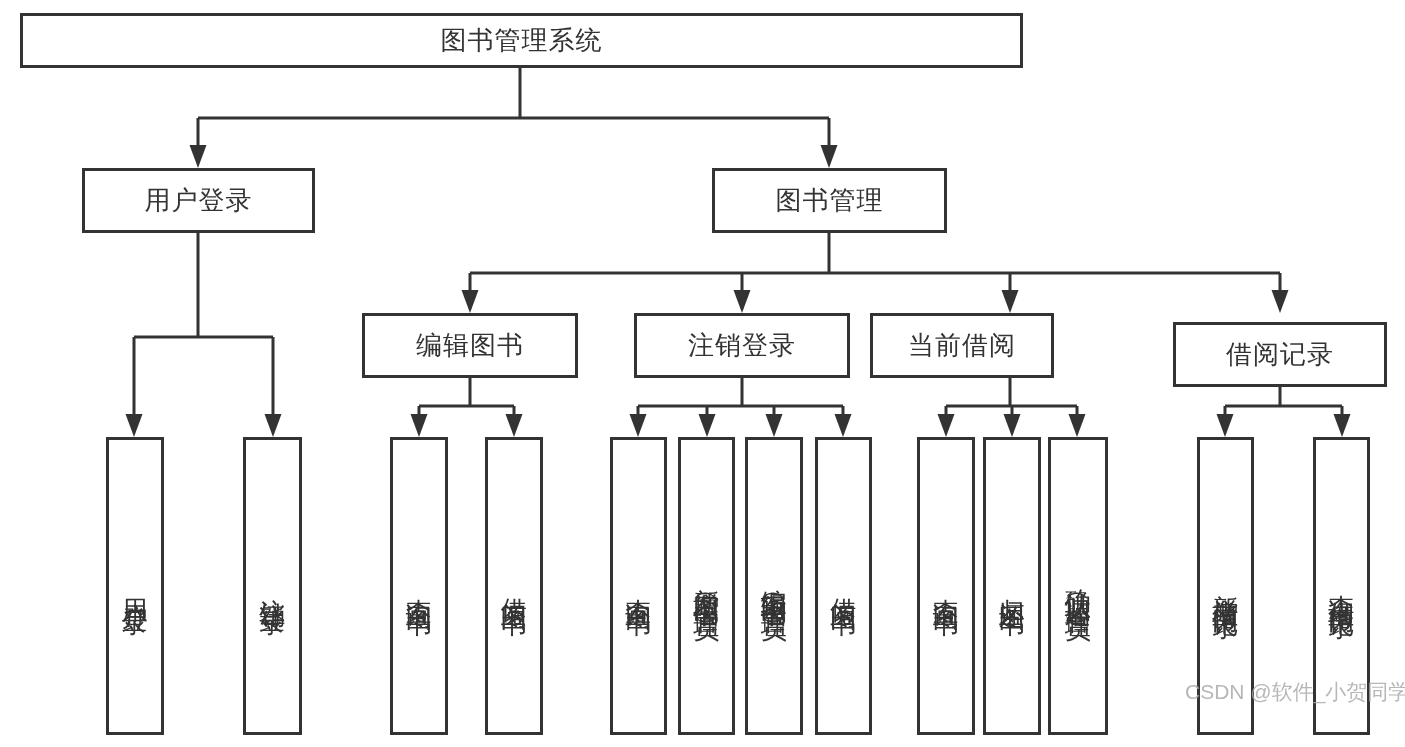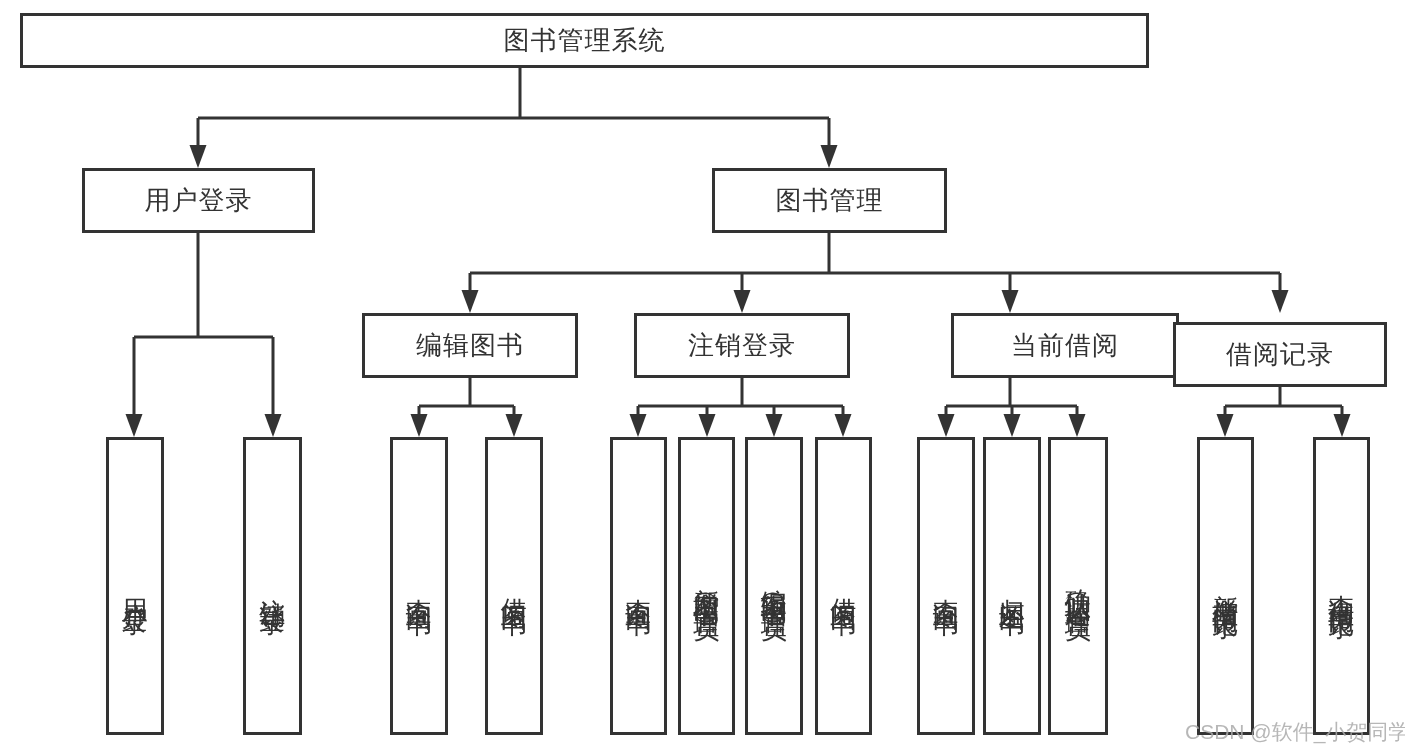"图书管理系统" div.box { width: 1129px -> 1003px }
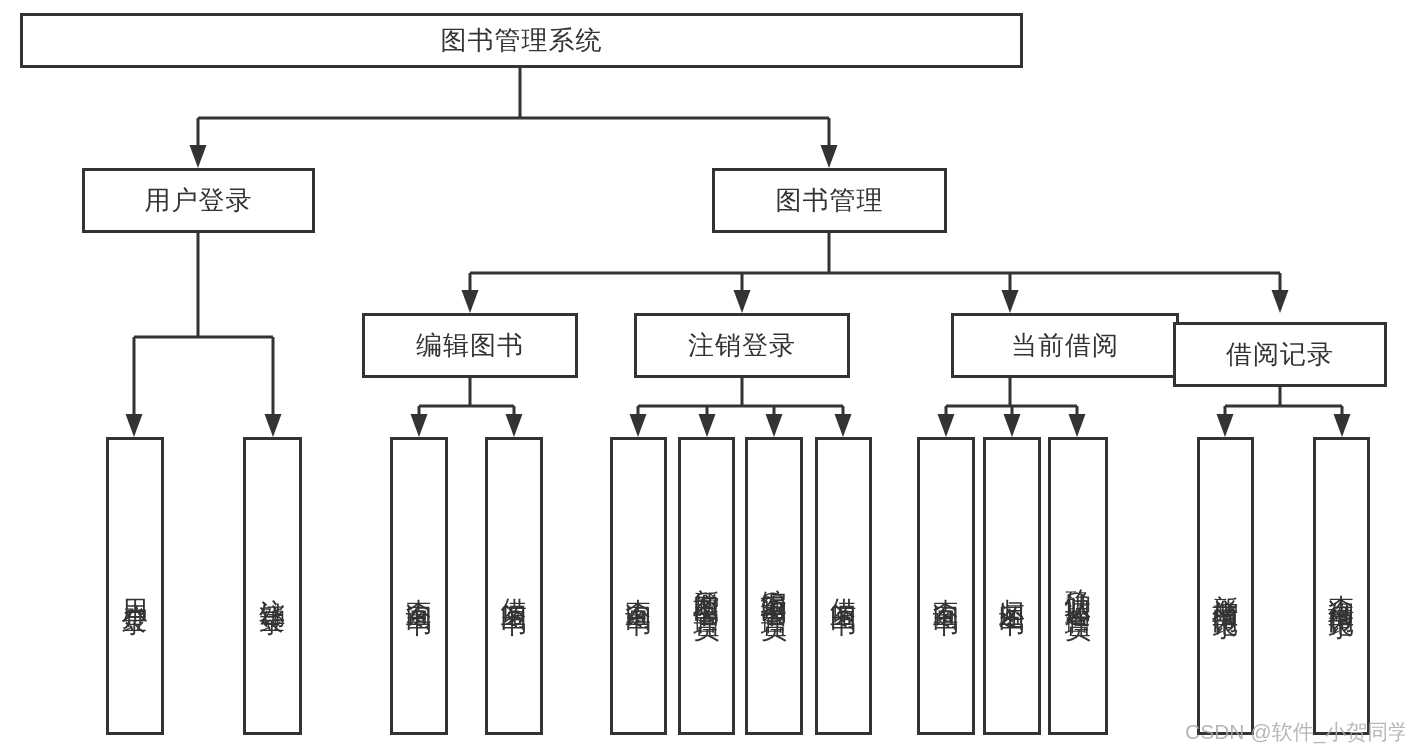"当前借阅" div.box { left: 951px -> 870px; width: 228px -> 184px }
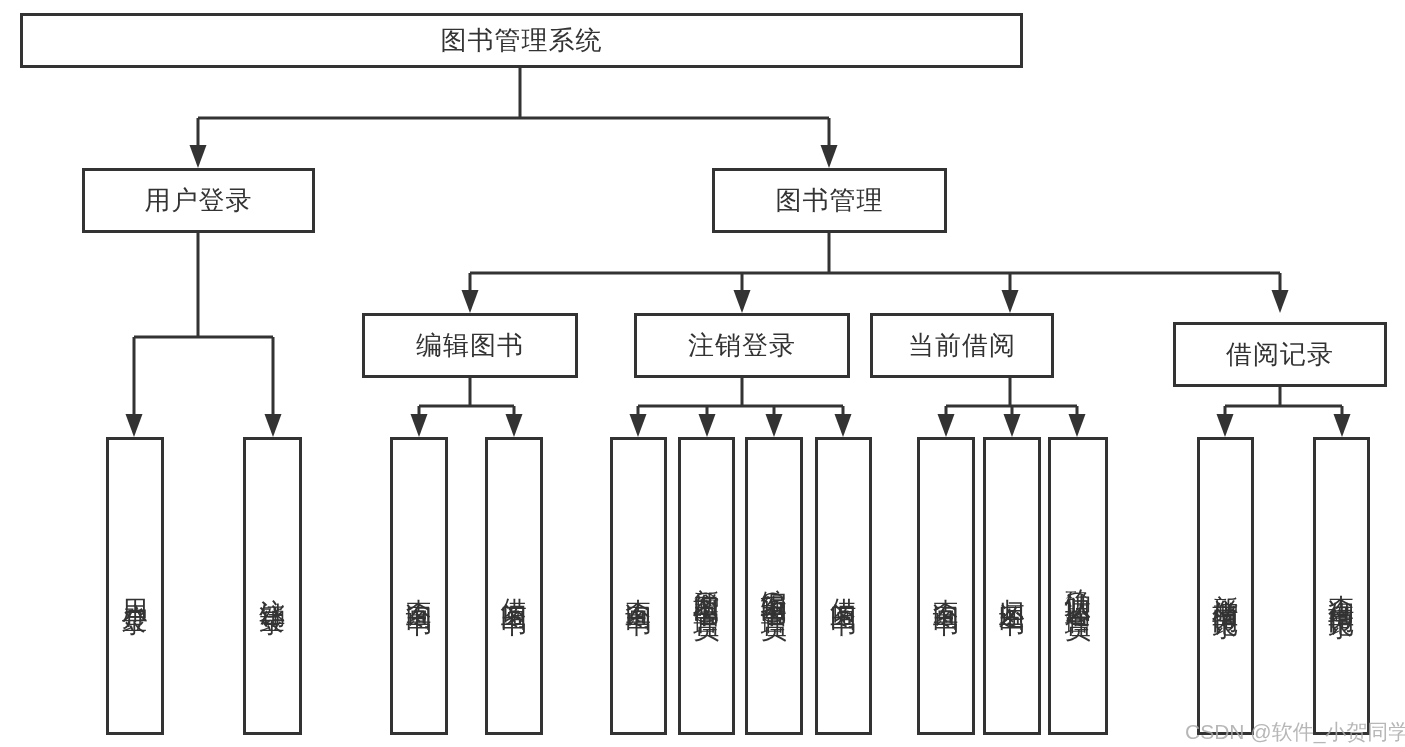"CSDN @软件_小贺同学" #watermark { margin-top: 40px -> none }
